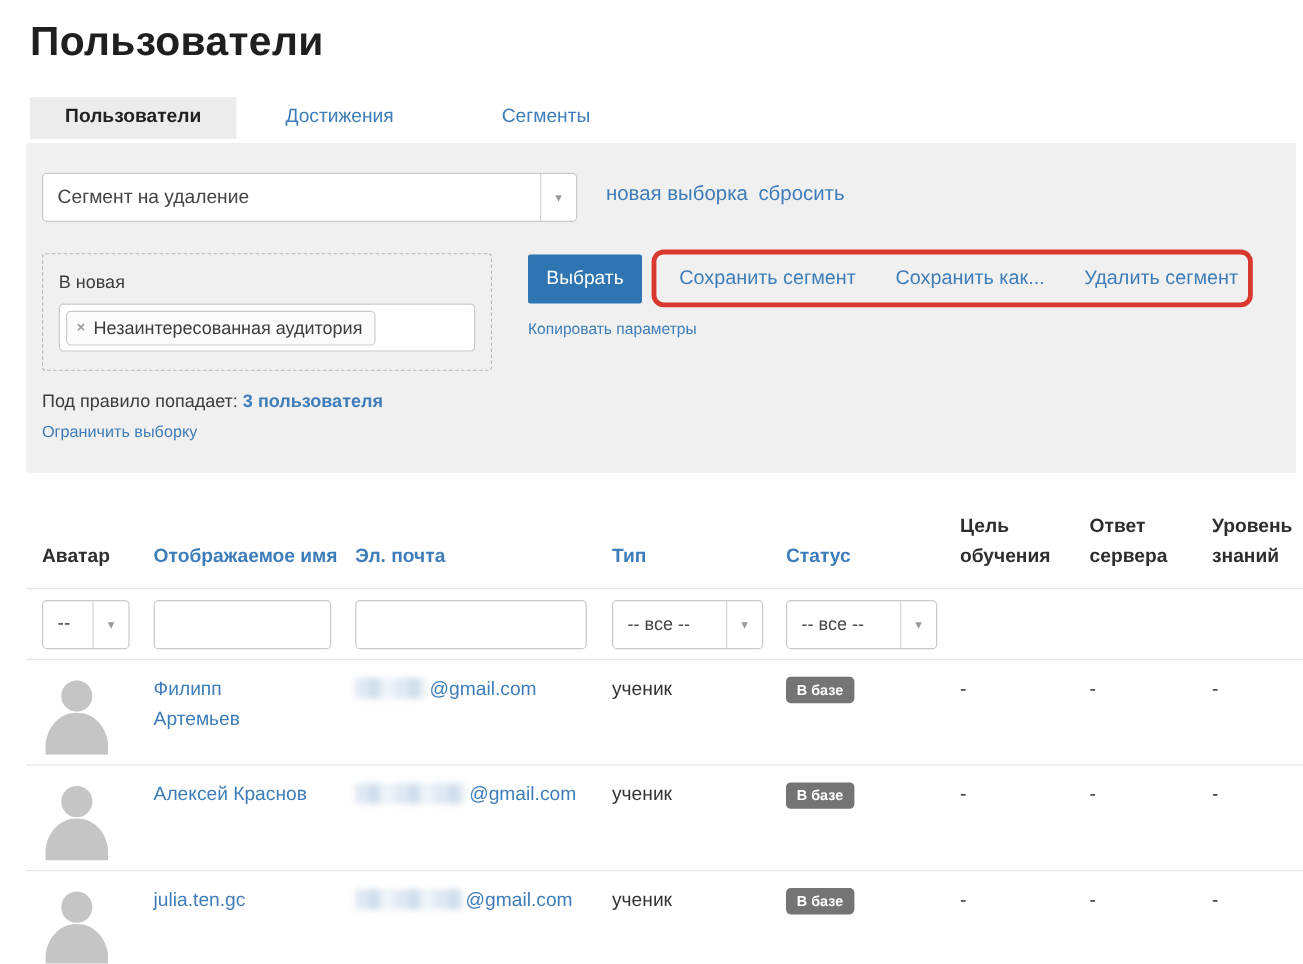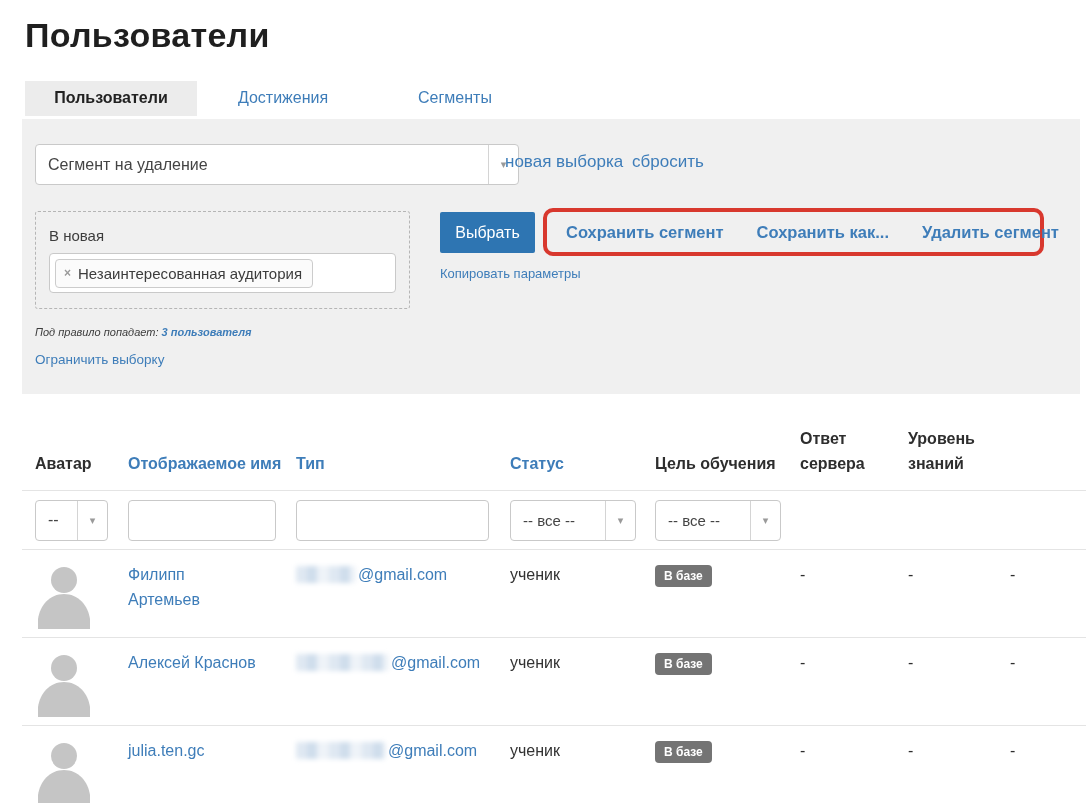"Сегмент на удаление" .seg-select { width: 484px -> 446px }
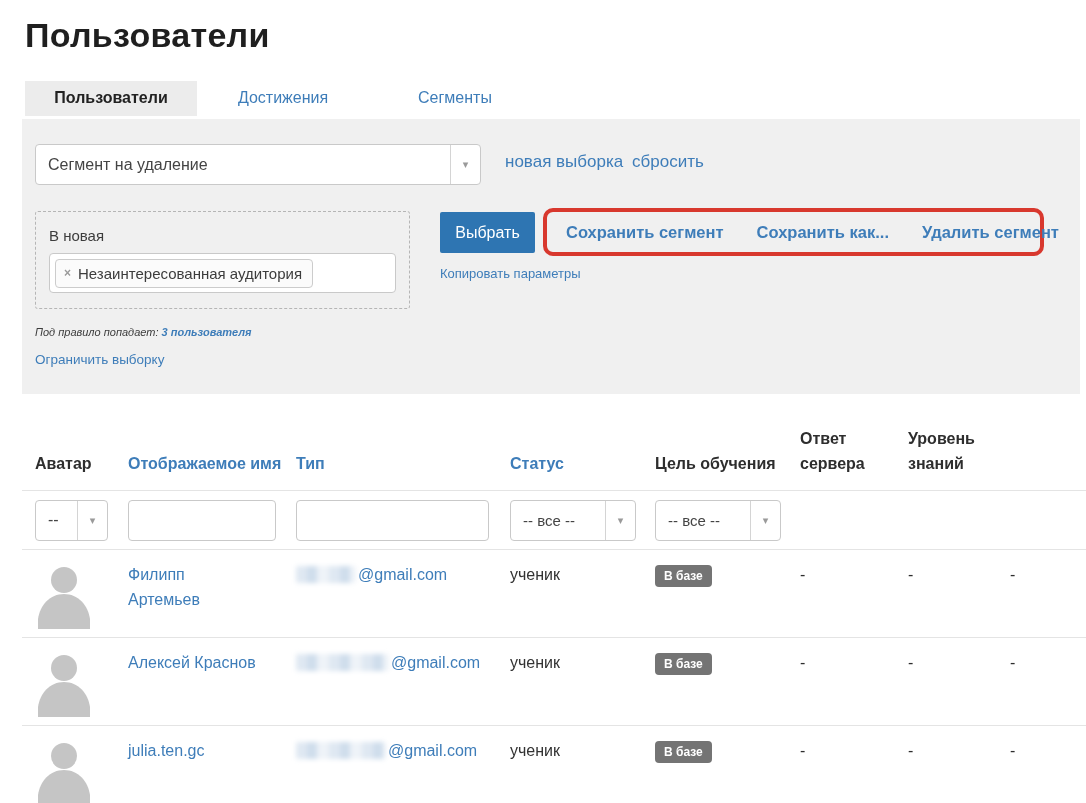"Сохранить сегмент" .red-annotation { font-weight: bold -> none }
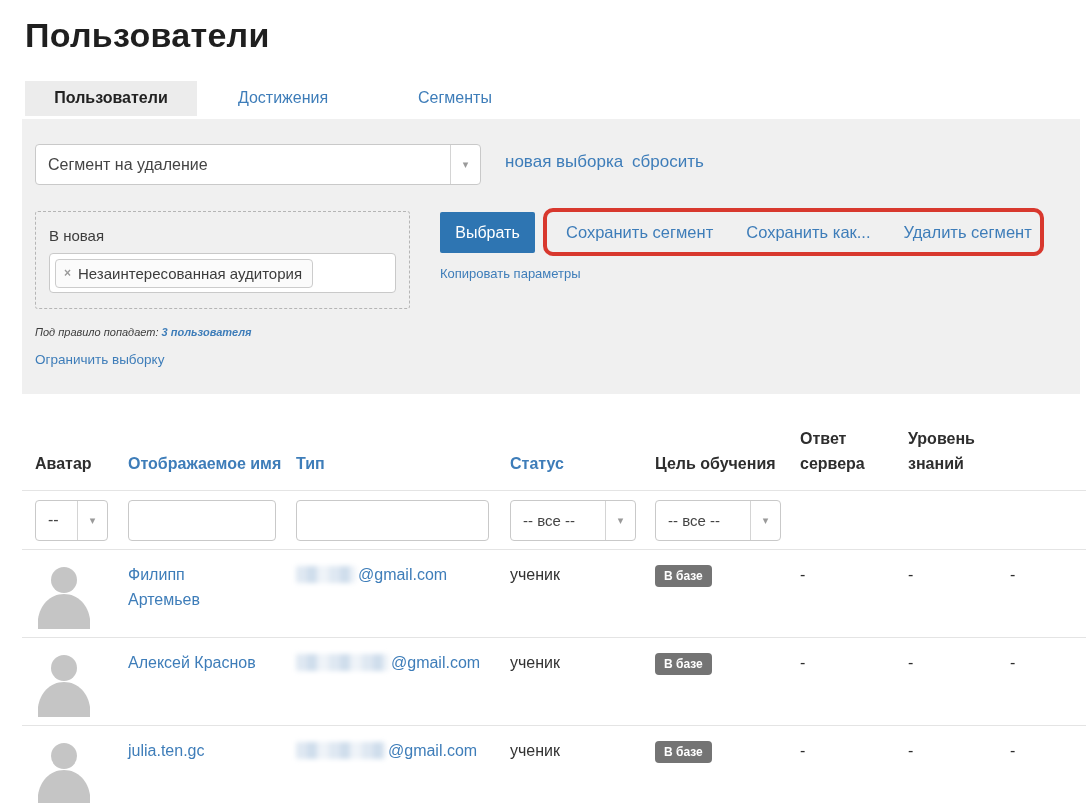"Под правило попадает: 3 пользователя" .rule-line { font-size: 11px -> 15px; font-style: italic -> none }
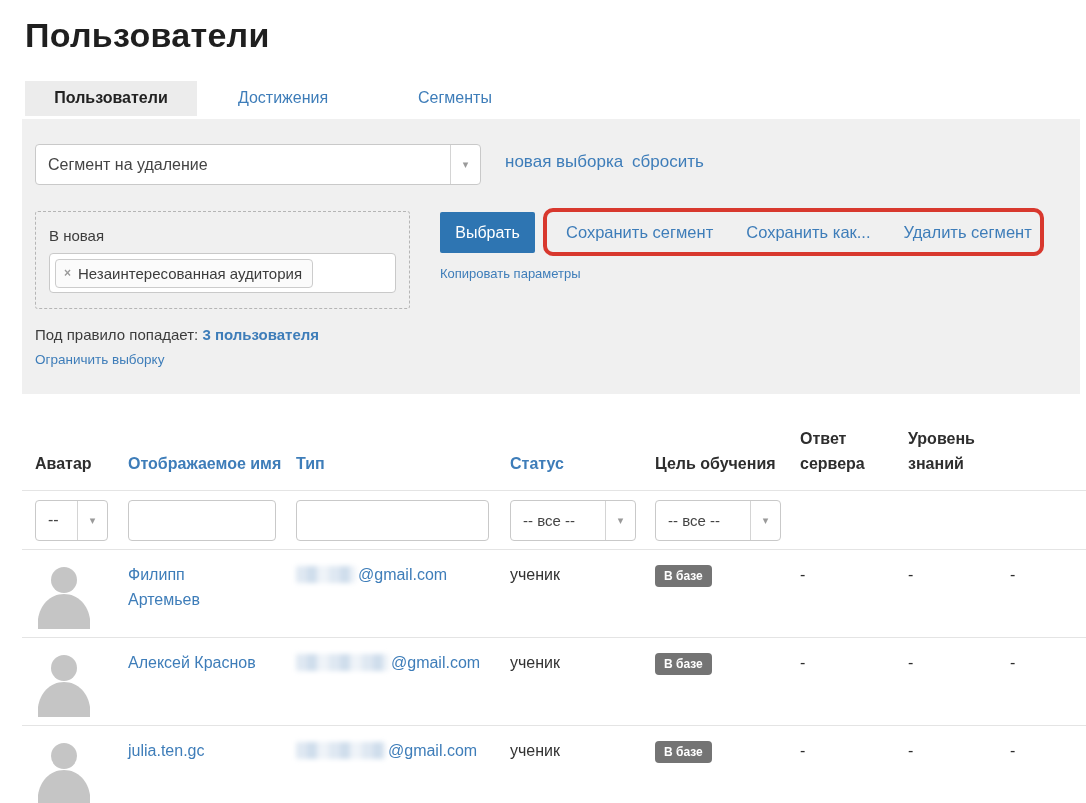"Эл. почта" div.th { html: none -> <div>Эл. почта</div> }
